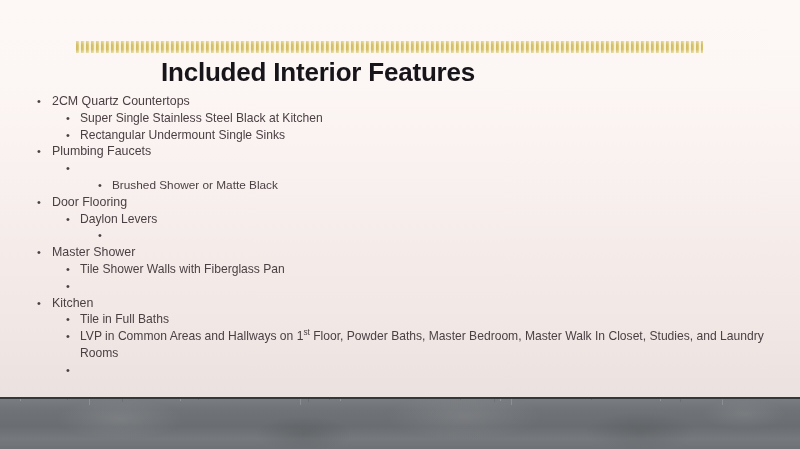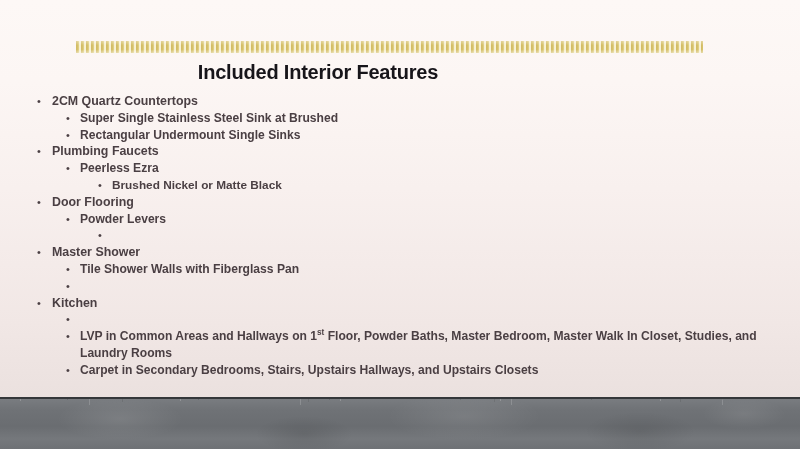"Included Interior Features" #title { font-size: 20px -> 26px }
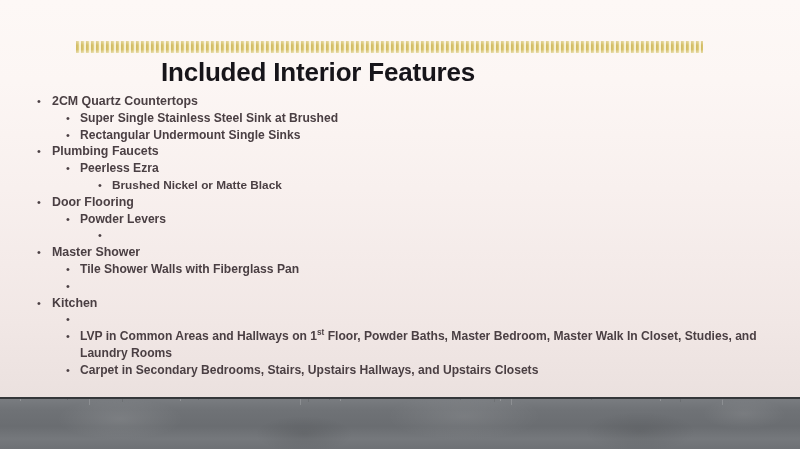"2CM Quartz Countertops" .li .txt { font-weight: bold -> none }
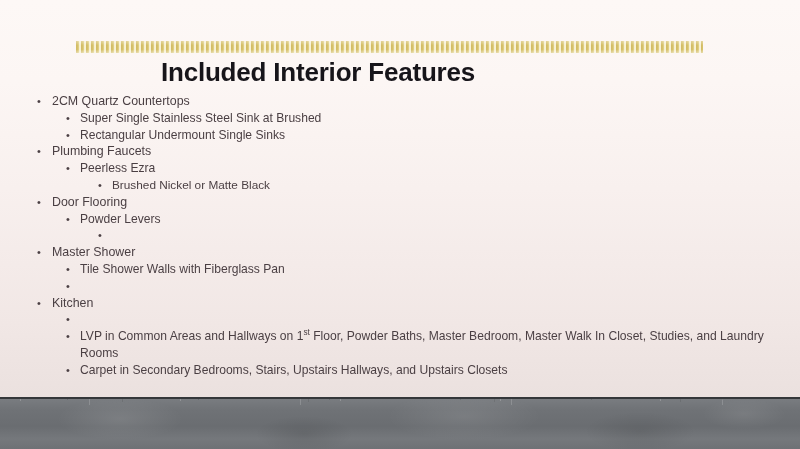"Super Single Stainless Steel Sink" span.txt { text: Sink at Brushed -> Black at Kitchen }
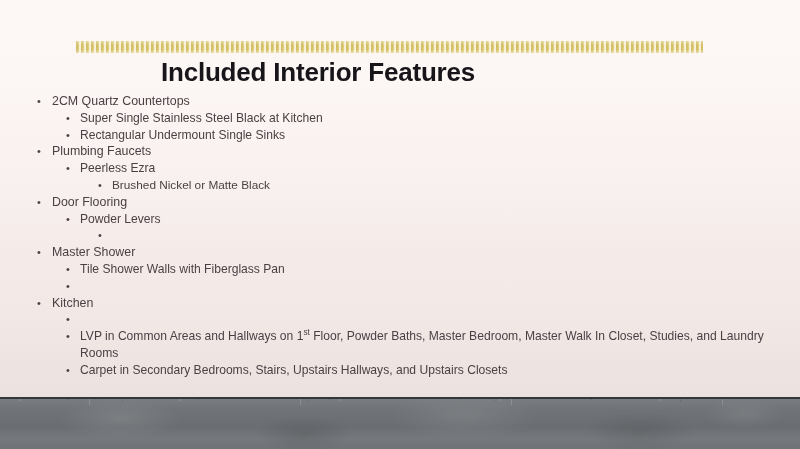"Peerless Ezra" span.txt { html: <span>Peerless Ezra</span> -> none }
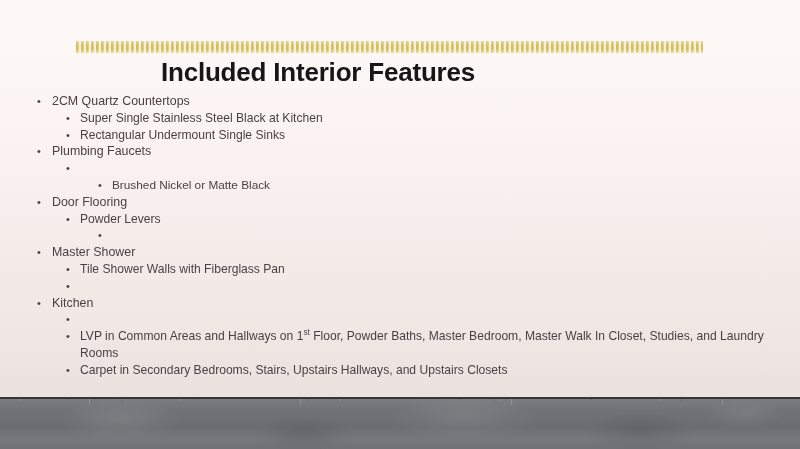"Brushed Nickel or Matte Black" span.txt { text: Nickel -> Shower }
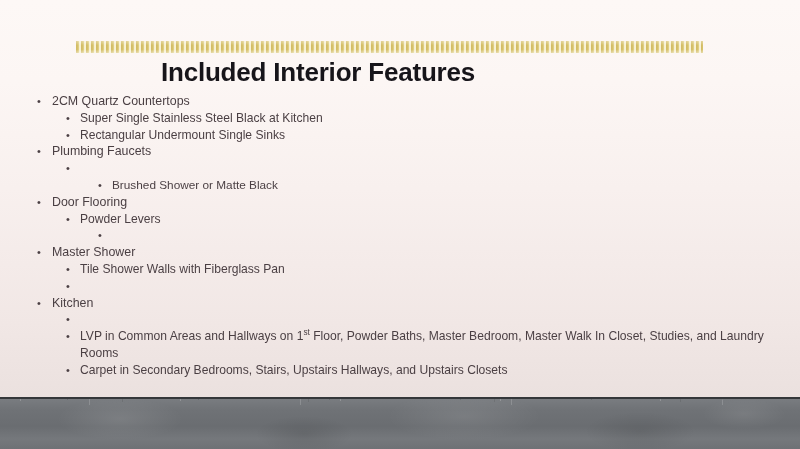"Powder Levers" span.txt { text: Powder -> Daylon }
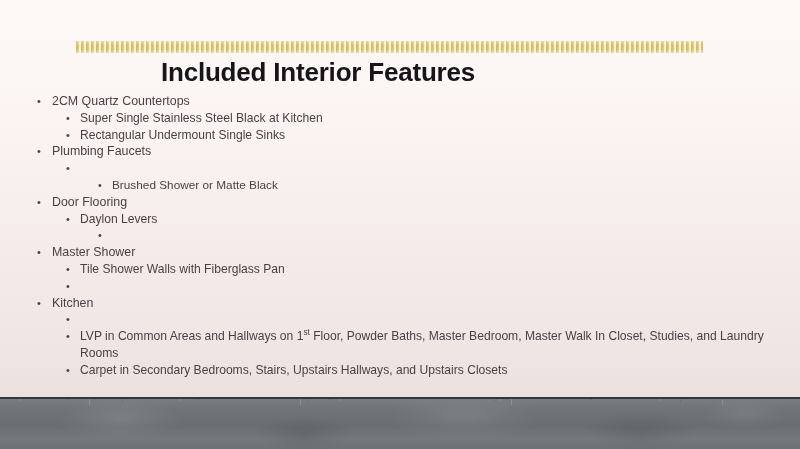"Tile in Full Baths" span.txt { html: none -> <span>Tile in Full Baths</span> }
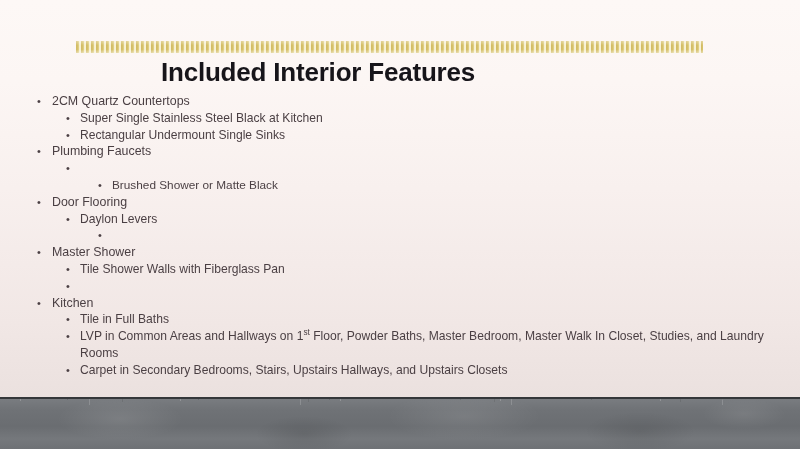"Carpet in Secondary Bedrooms, Stairs," span.txt { html: <span>Carpet in Secondary Bedrooms, Stairs, Upstairs Hallways, and Upstairs Closets</span> -> none }
